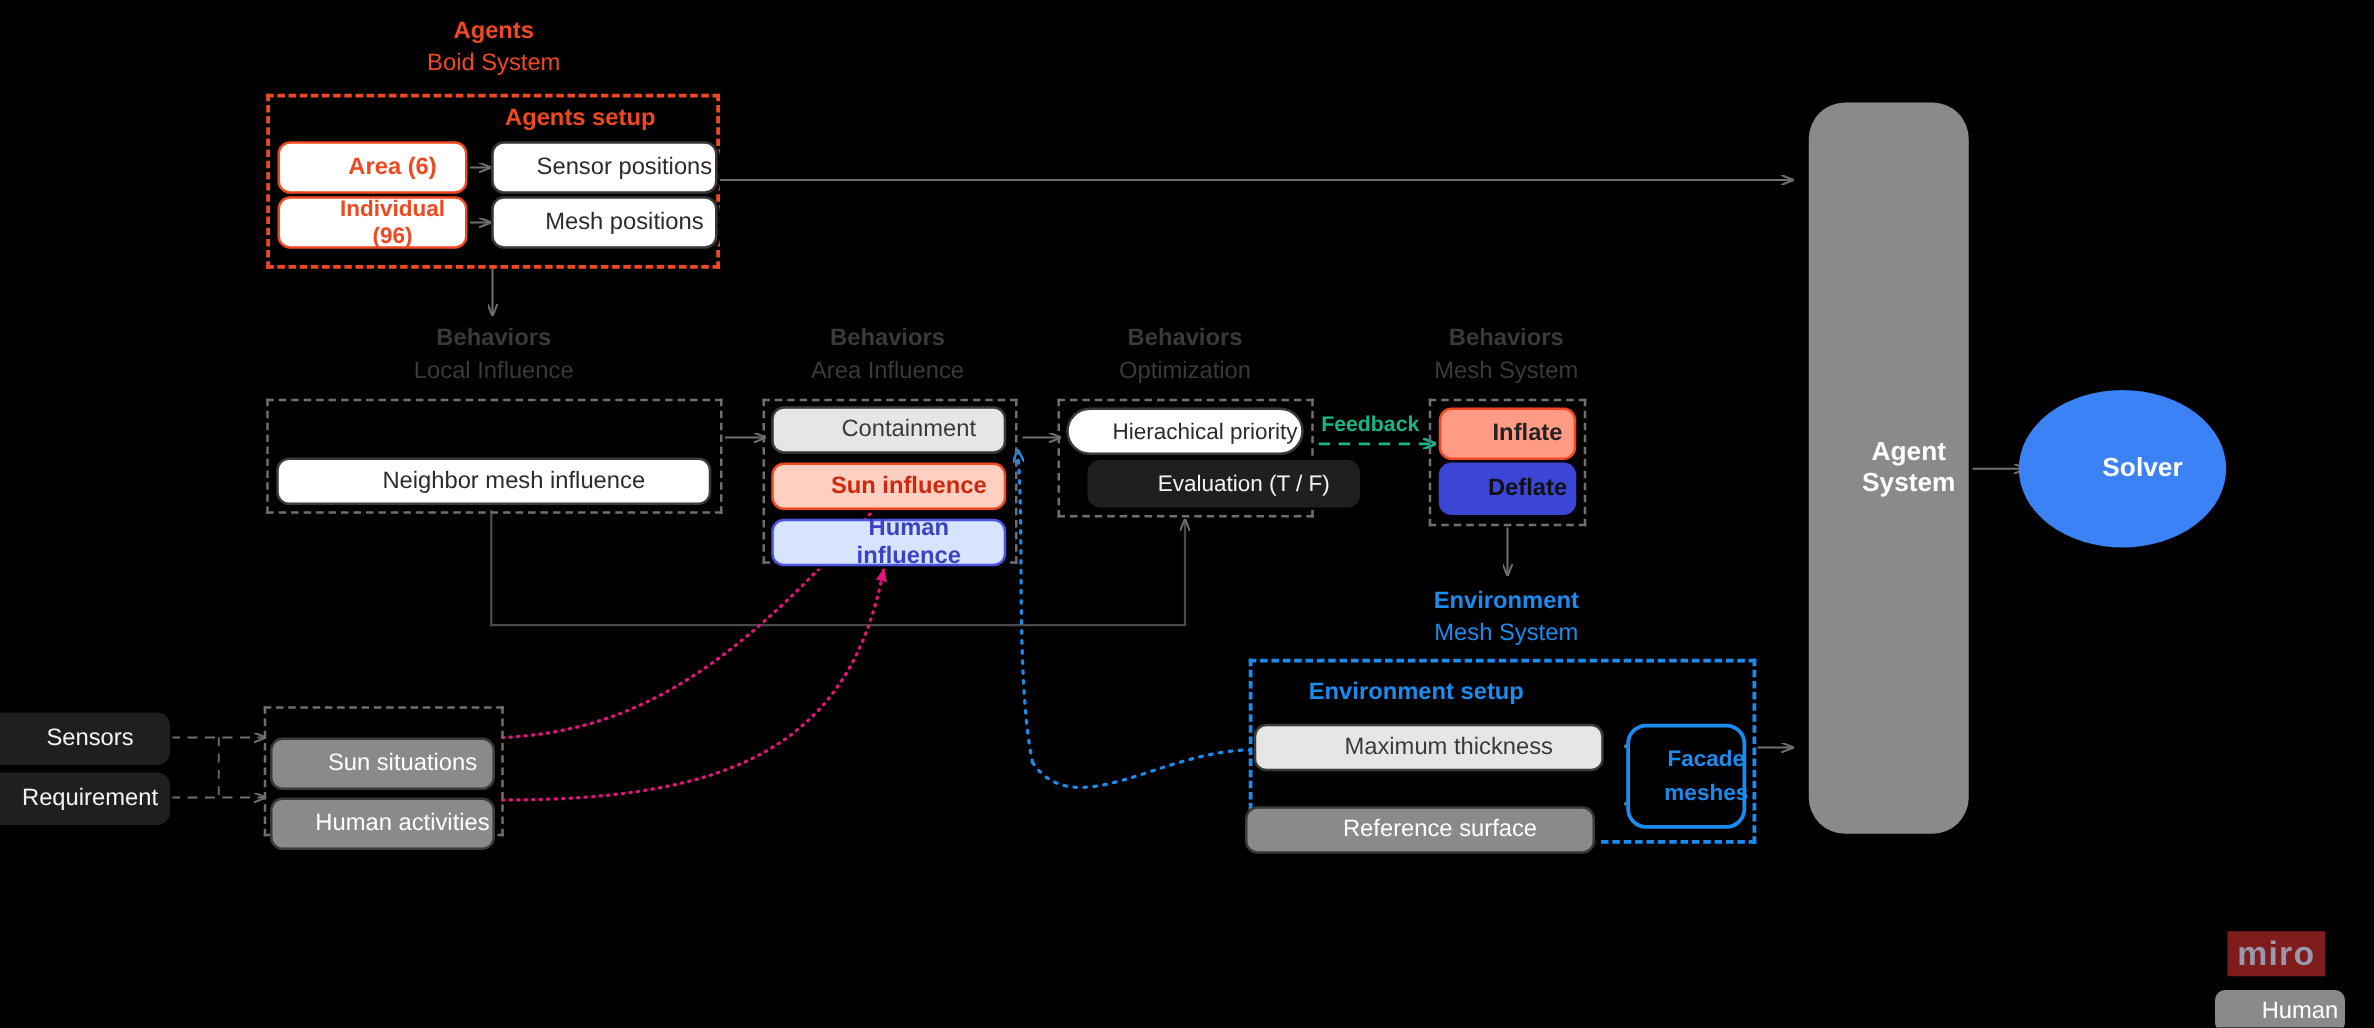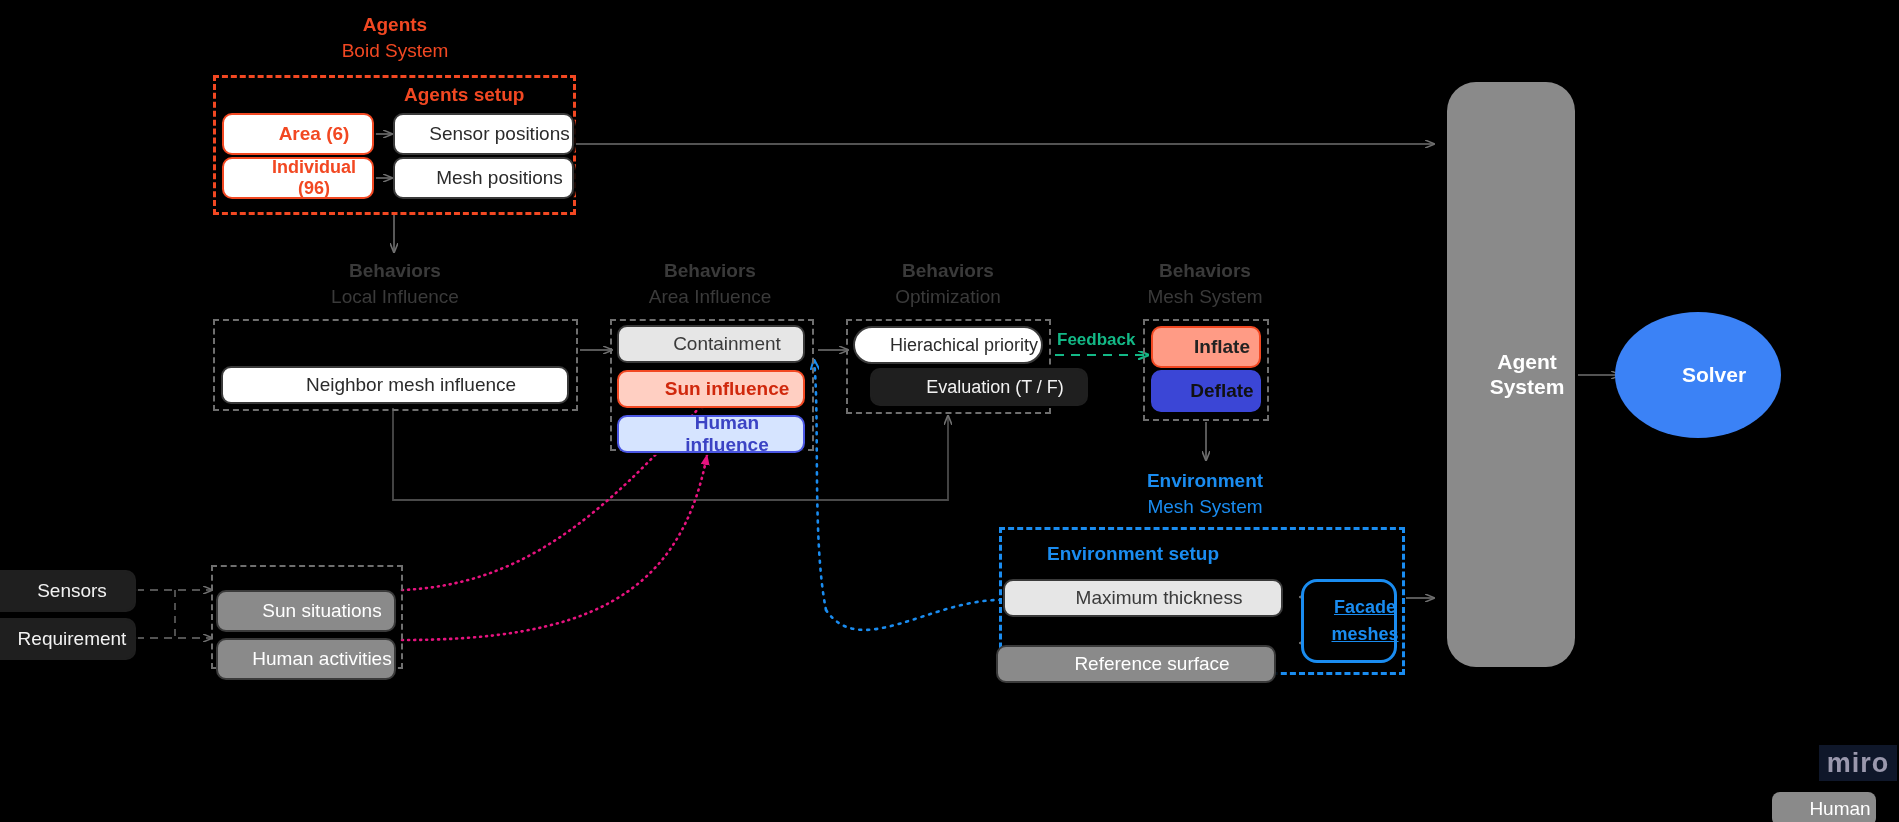"Facade meshes" .node.blueoutline { text-decoration: underline -> none }
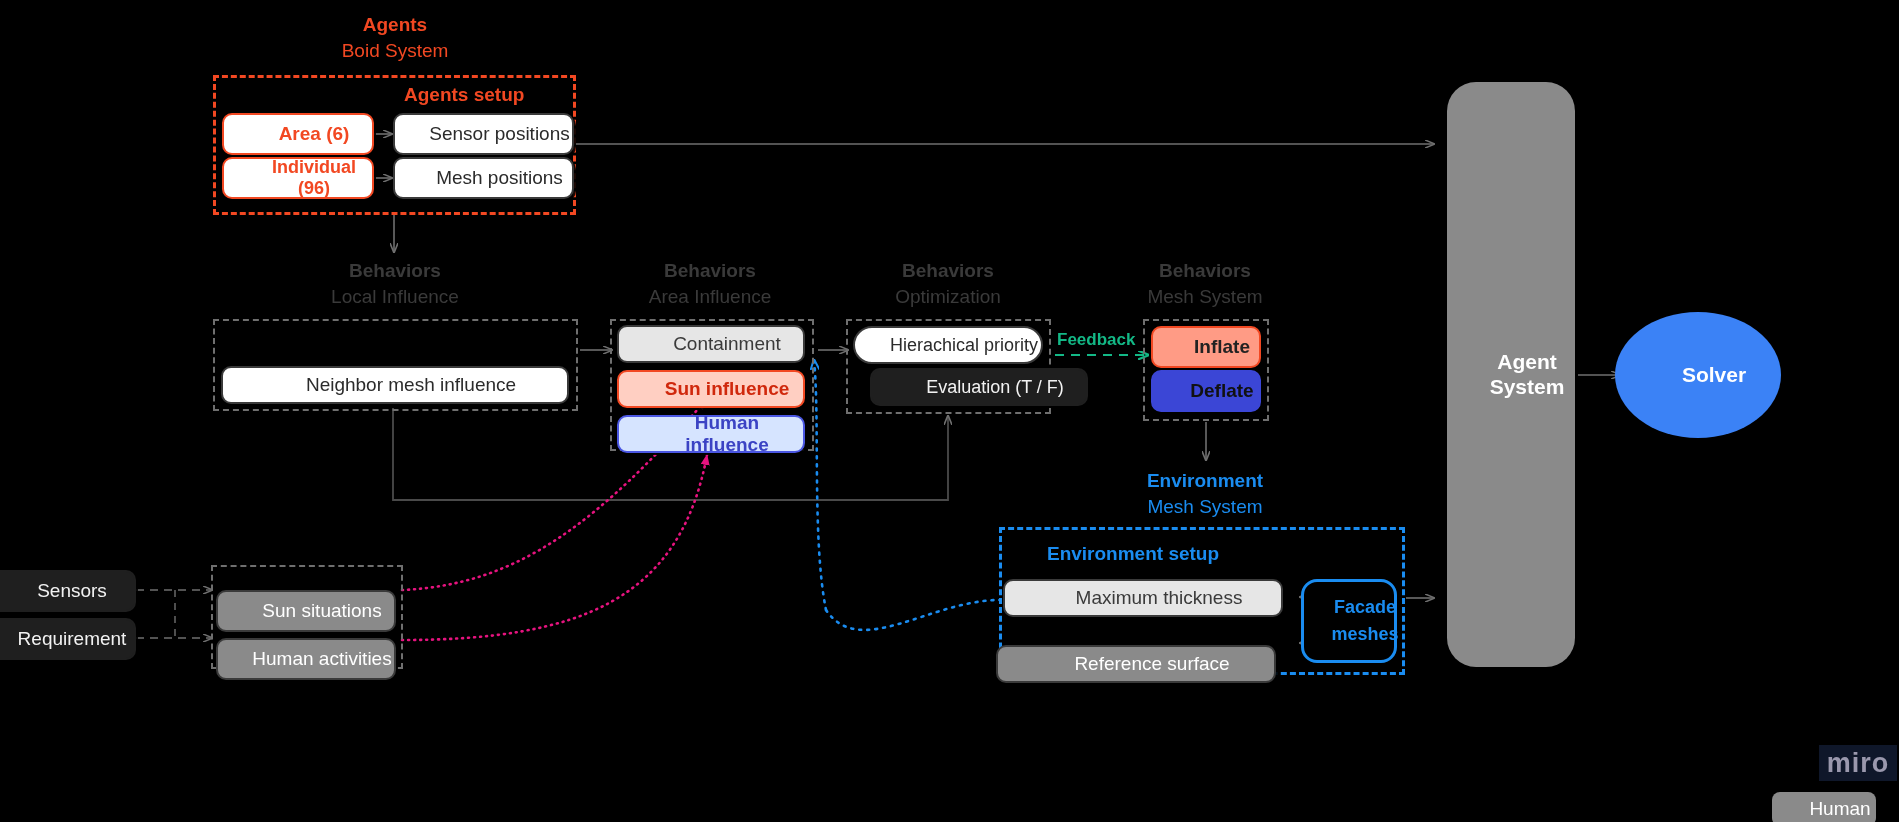"miro" .miro { background: #0f172a -> #7f1d1d; margin-left: 37px -> none }
